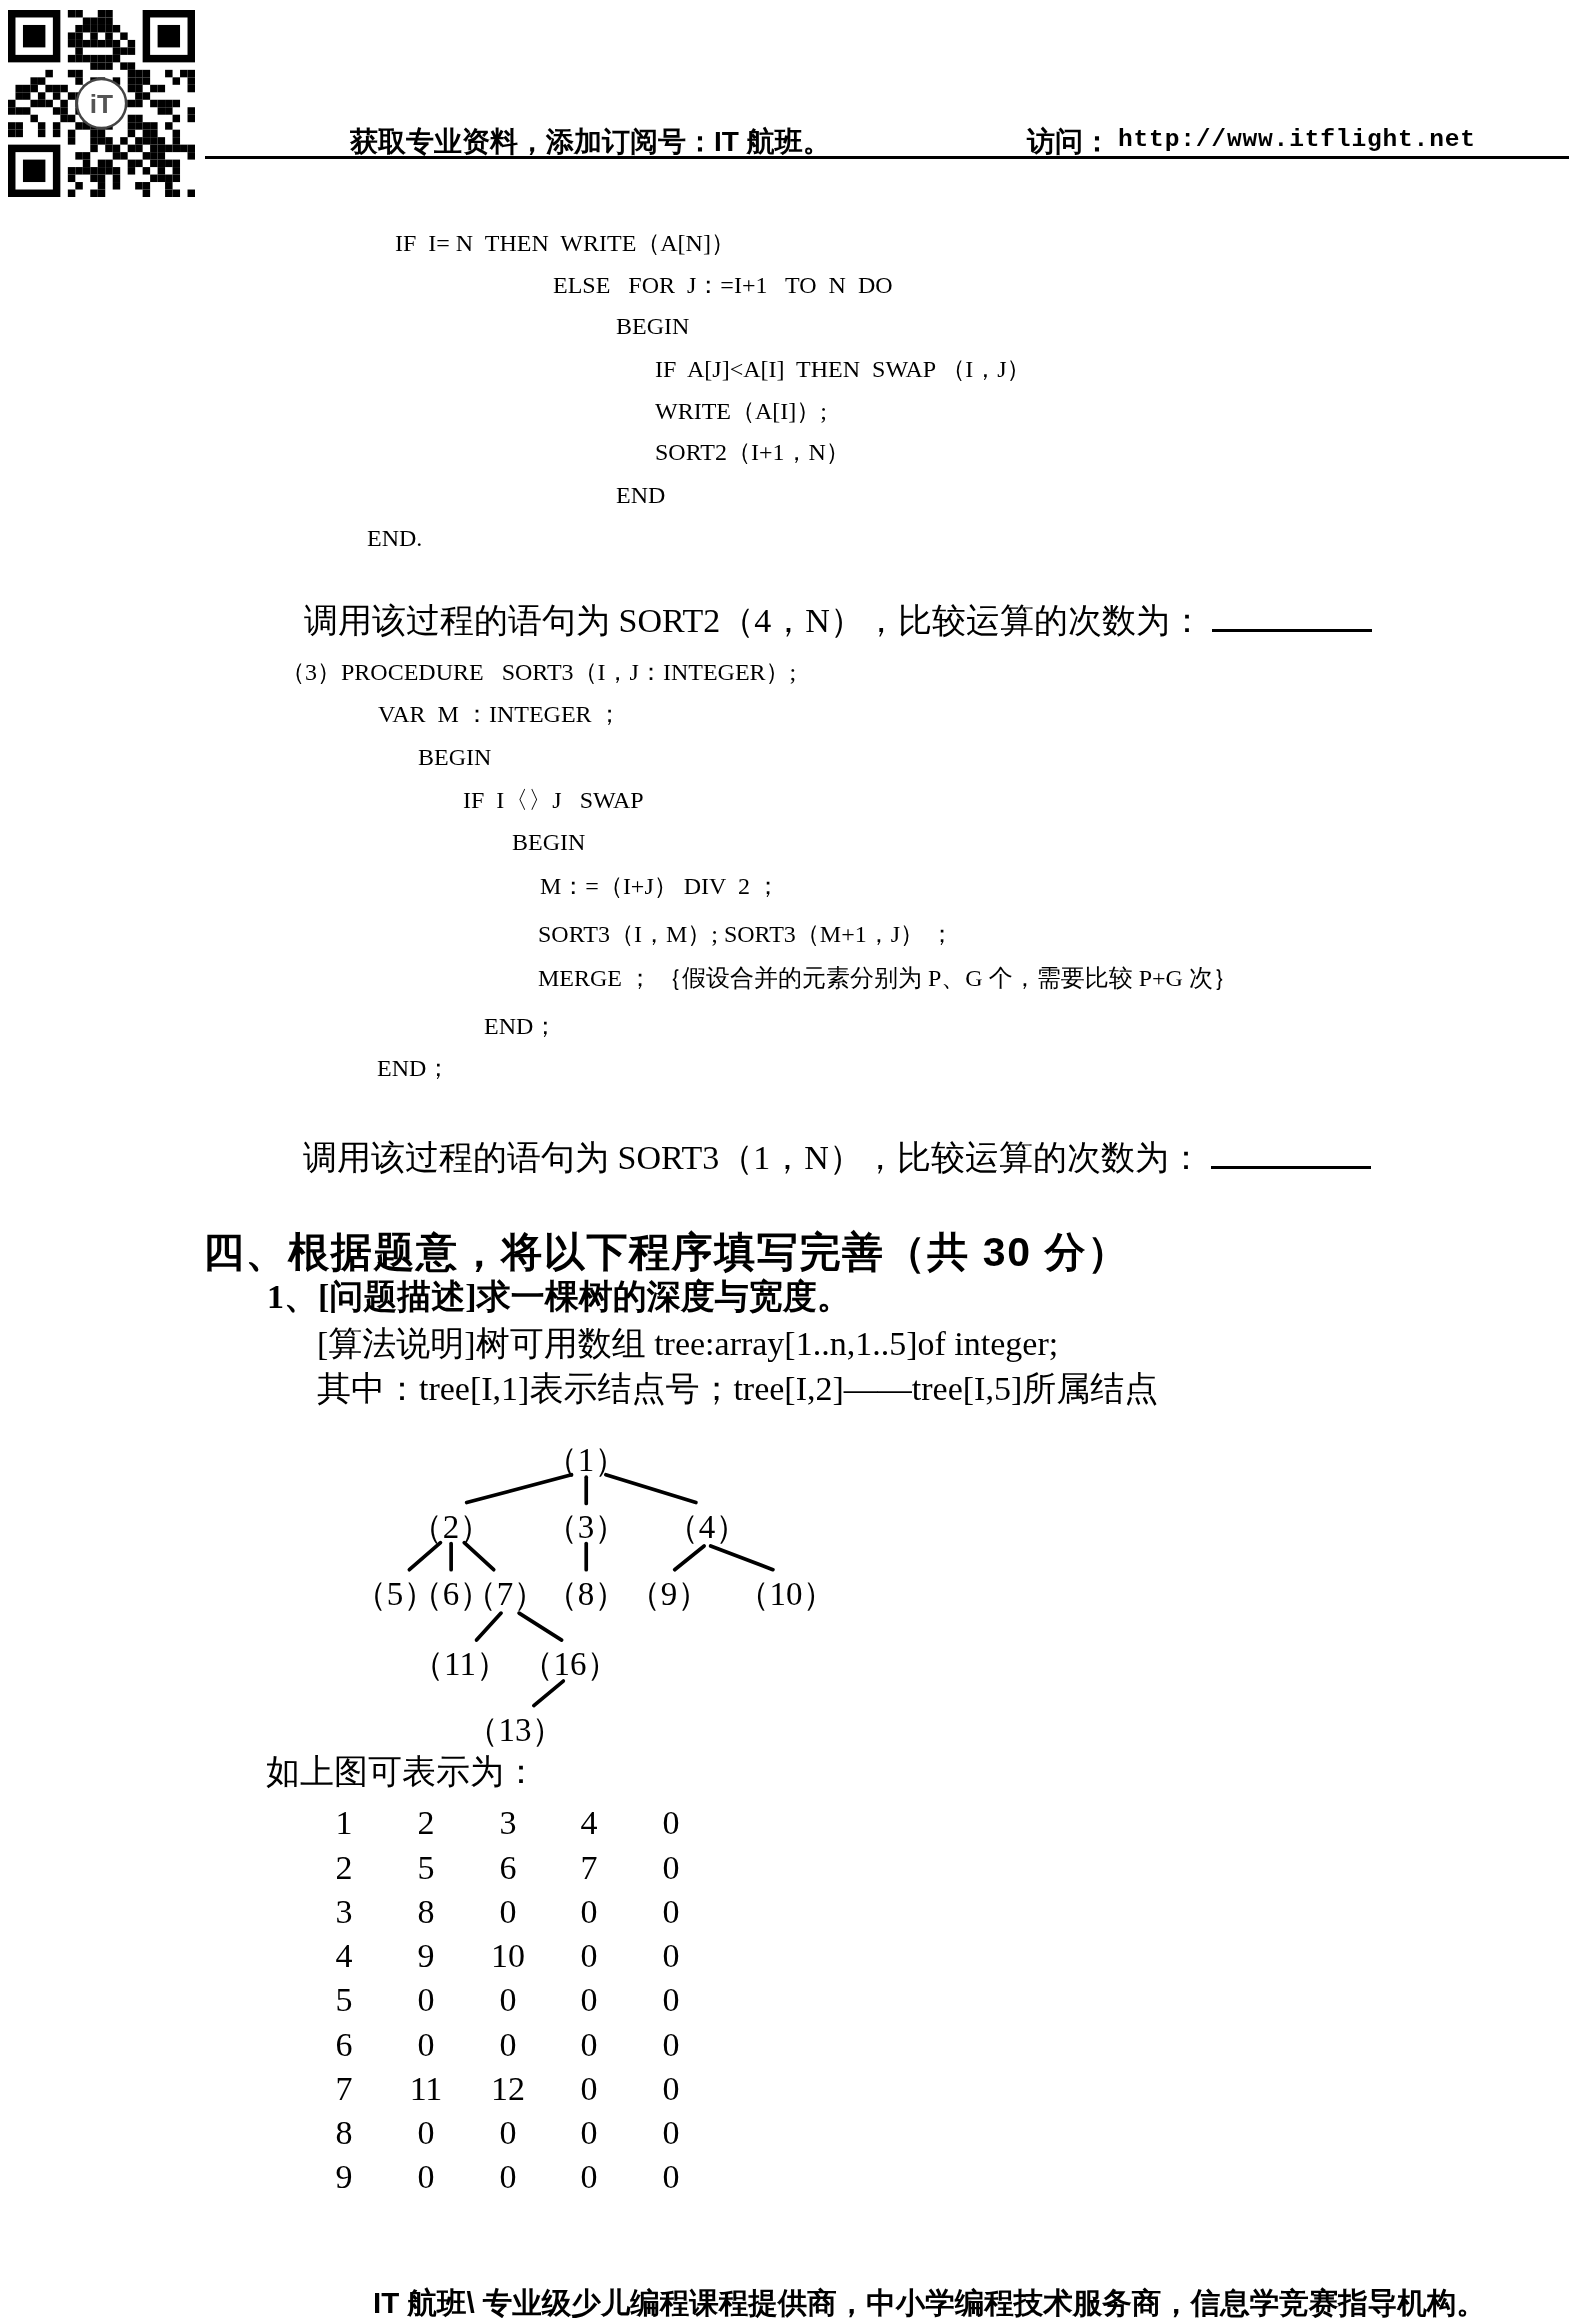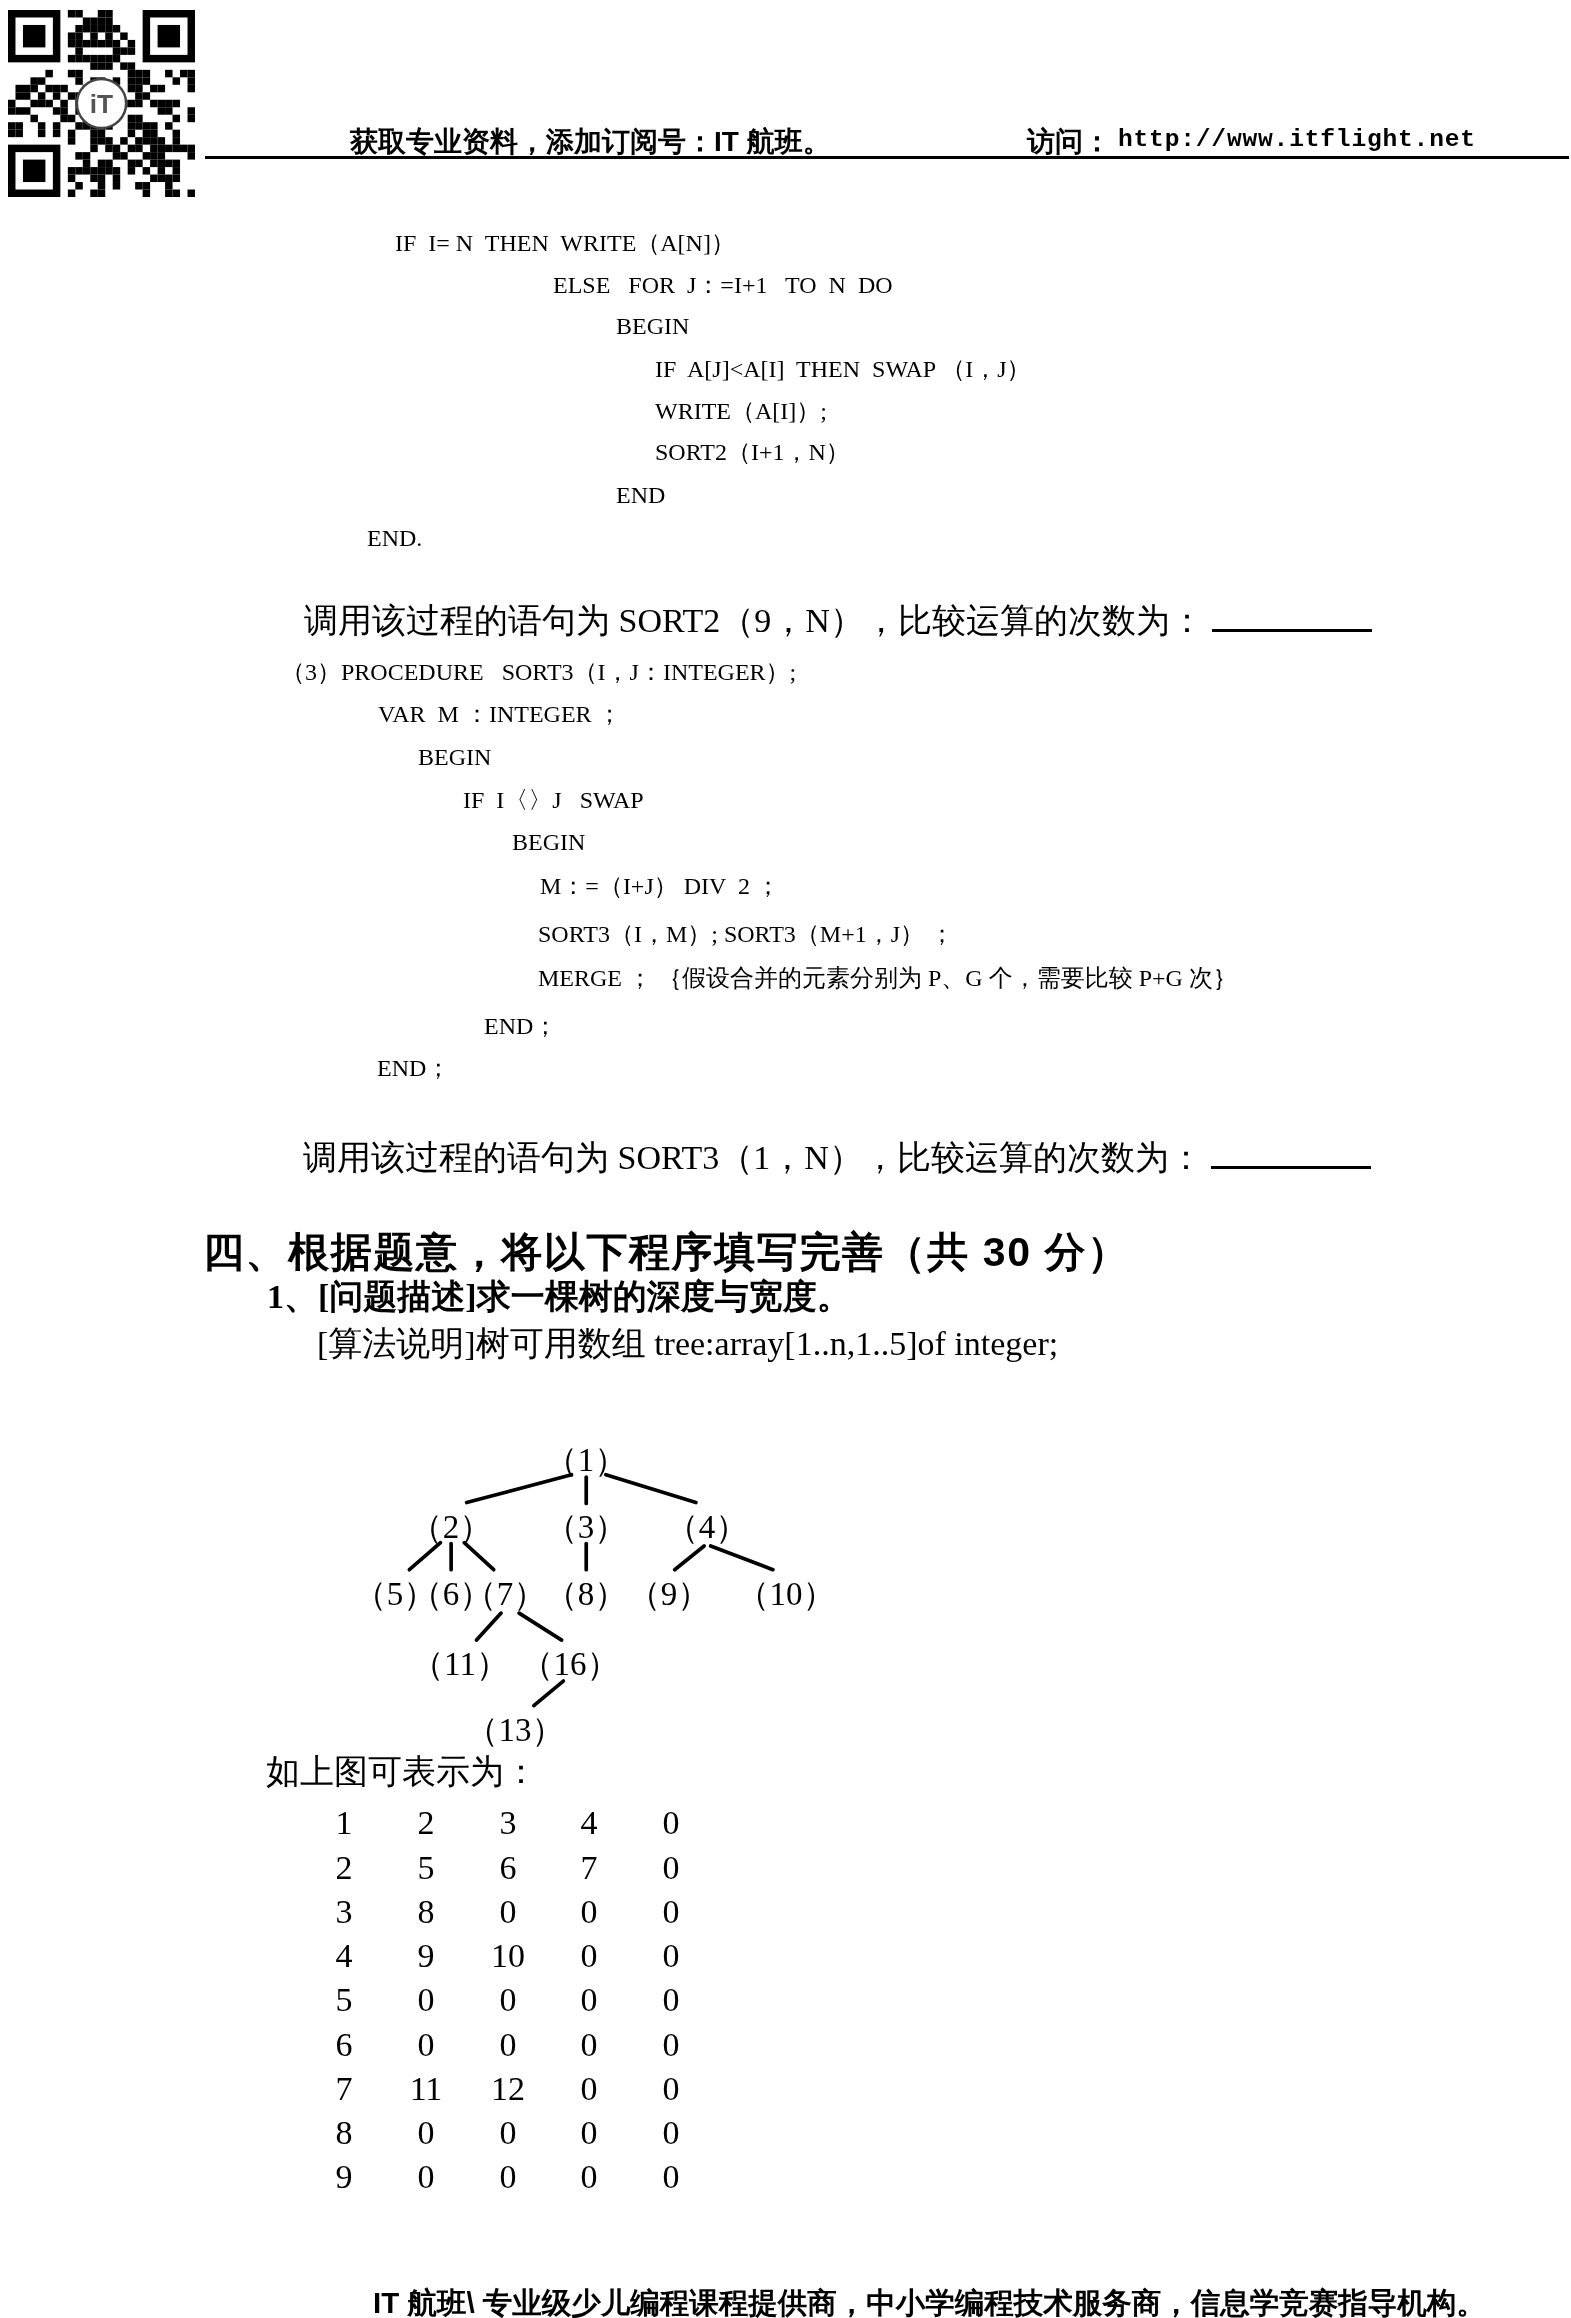"调用该过程的语句为 SORT2（9，N），比较运算的次数为：" span { text: 9 -> 4 }
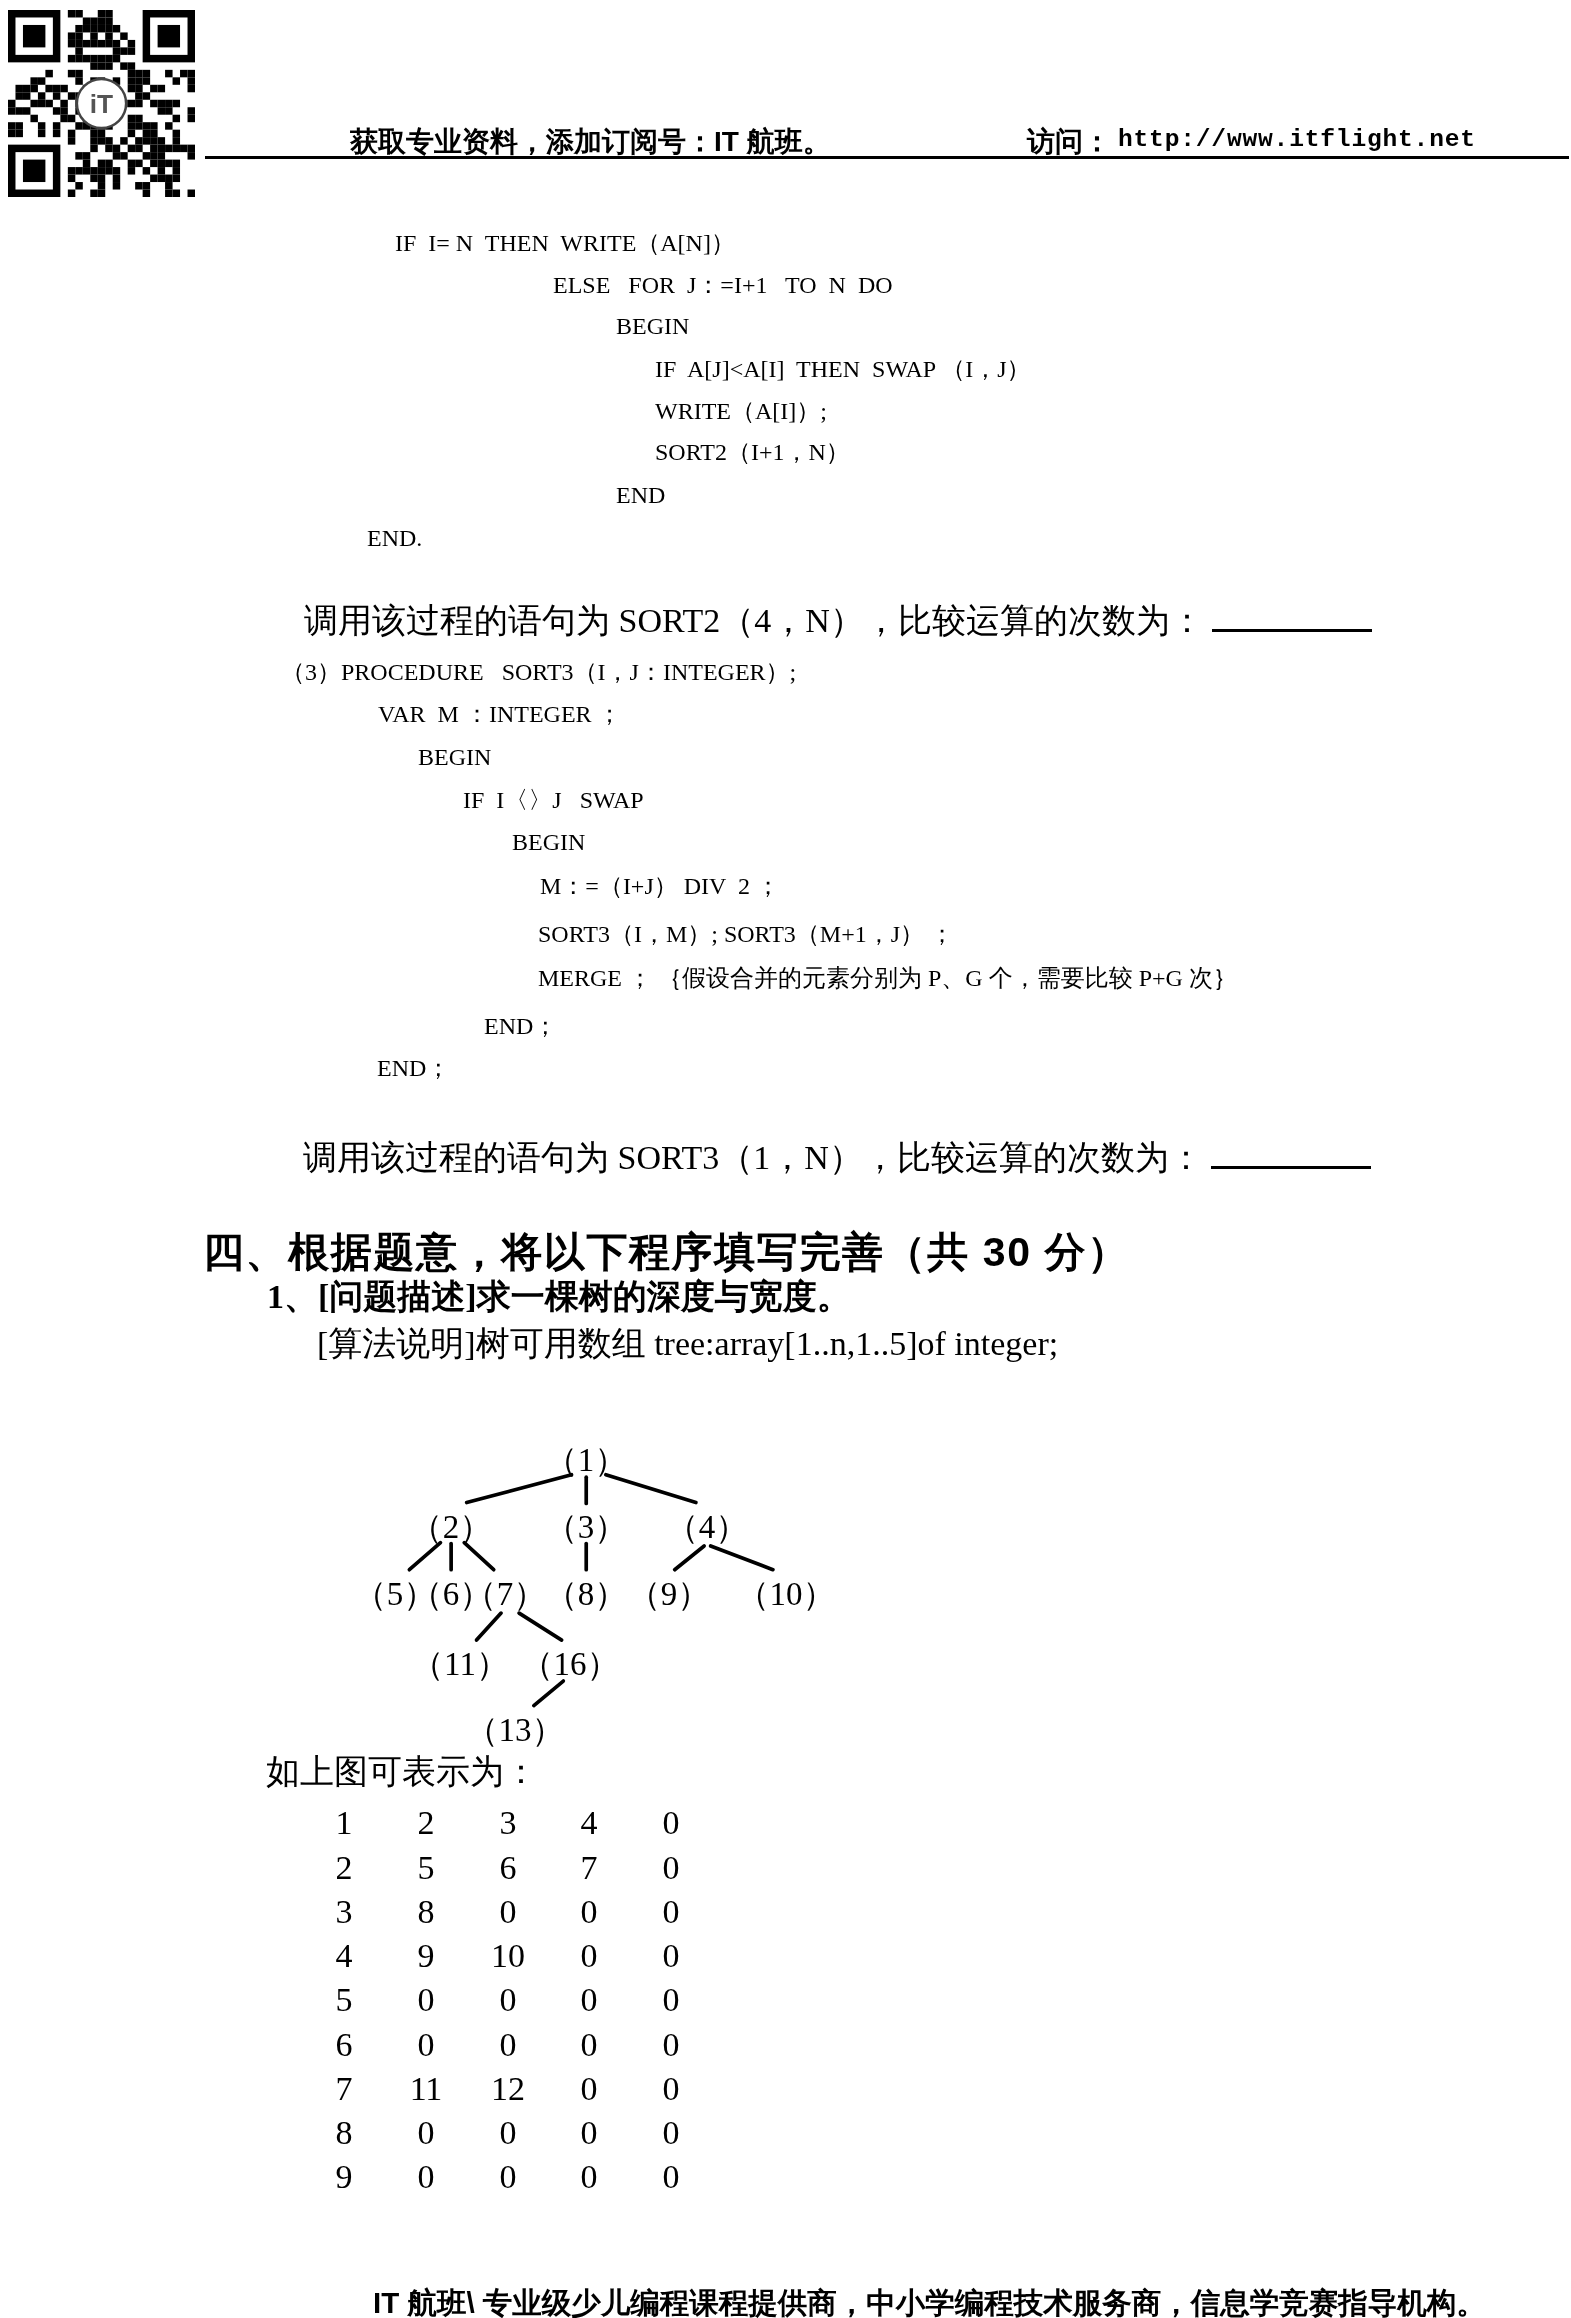"其中：tree[I,1]表示结点号；tree[I,2]——tree[I,5]所属" div.abs { html: none -> <div>其中：tree[I,1]表示结点号；tree[I,2]——tree[I,5]所属结点</div> }
